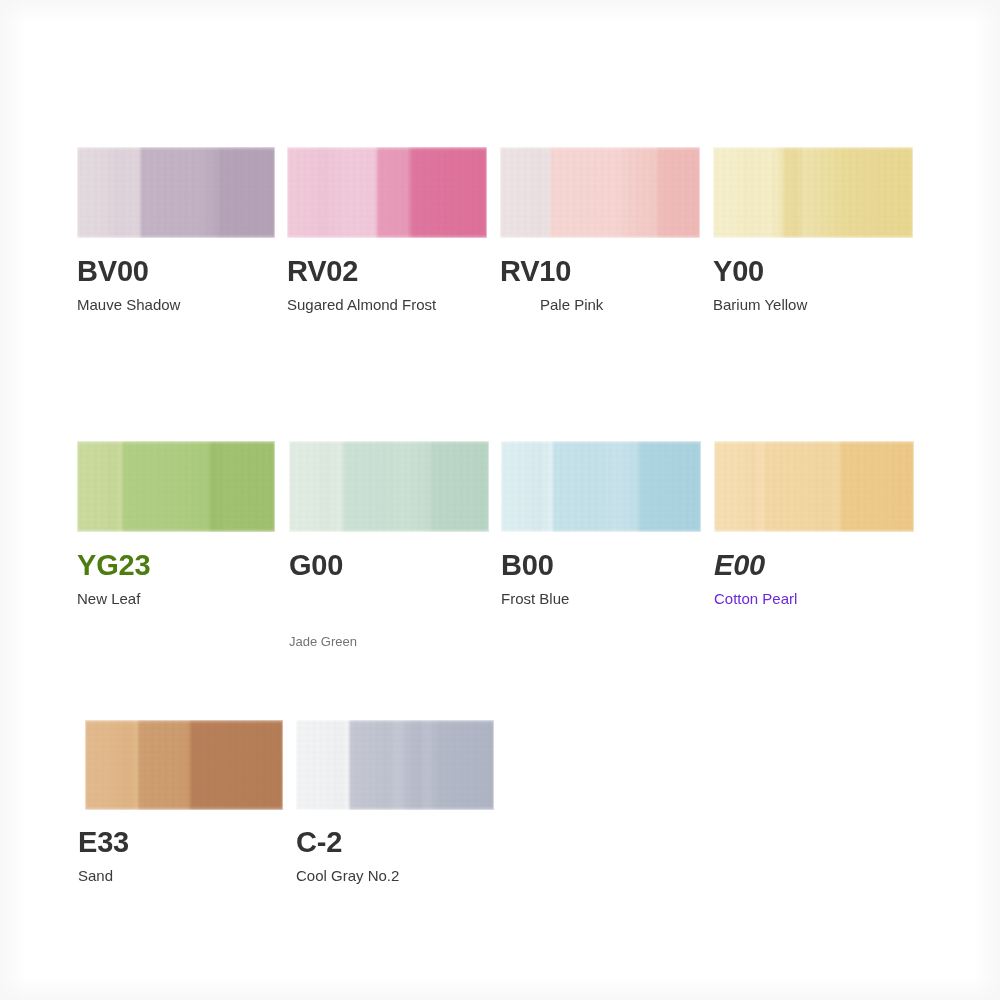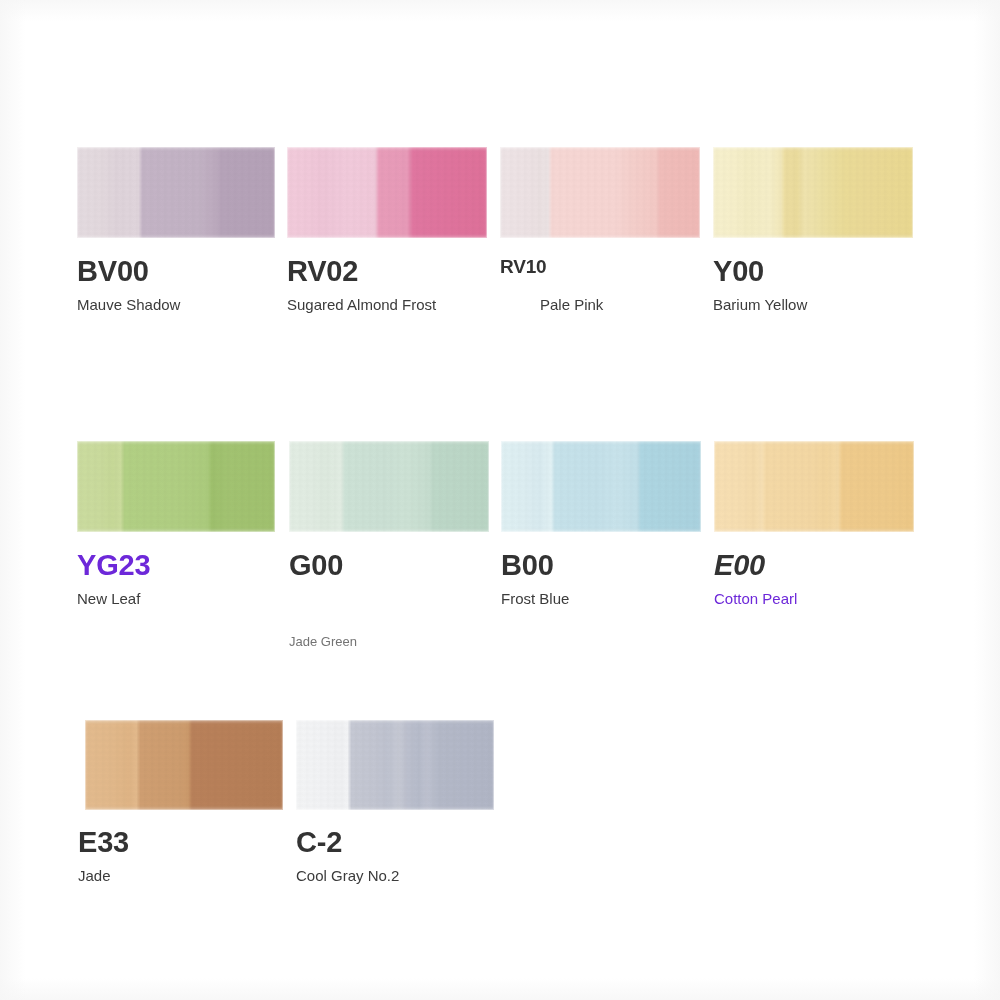"RV10" div.swatch-code { font-size: 19px -> 29px }
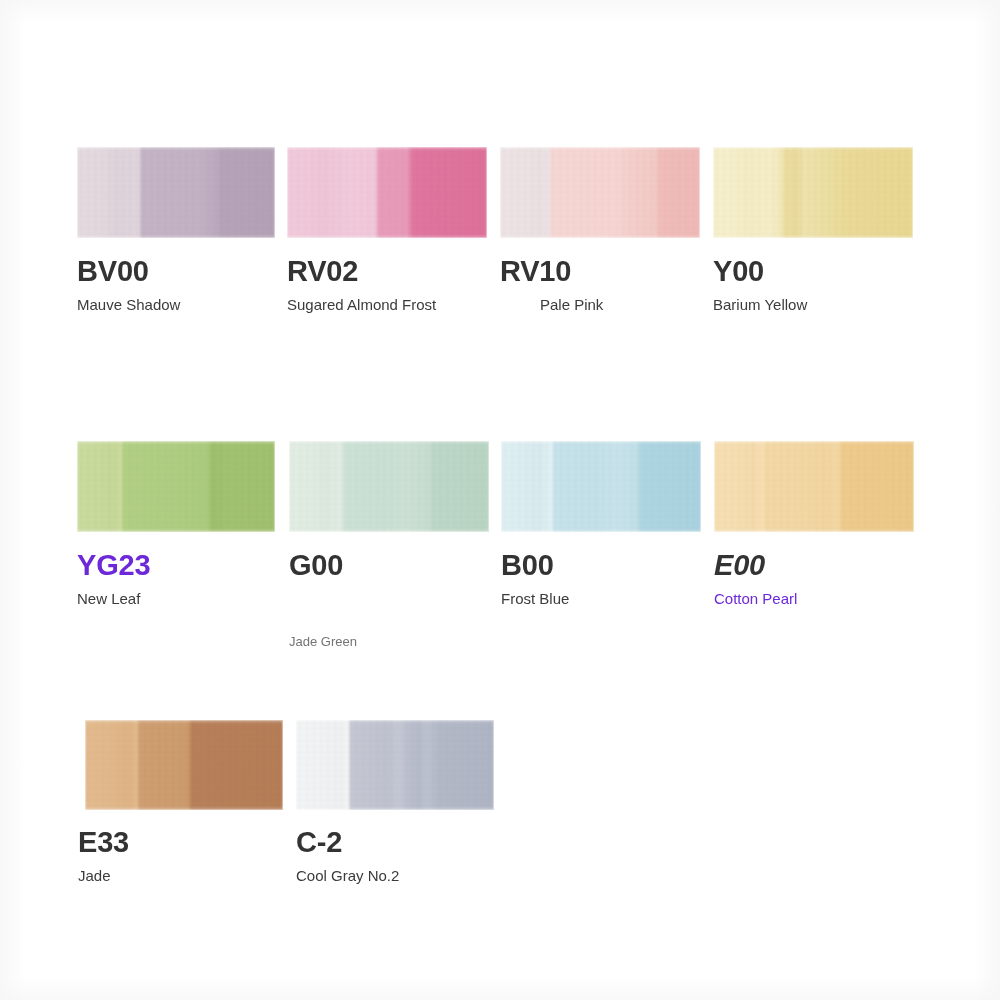"YG23" div.swatch-code { color: #6d28d9 -> #4d7c0f }
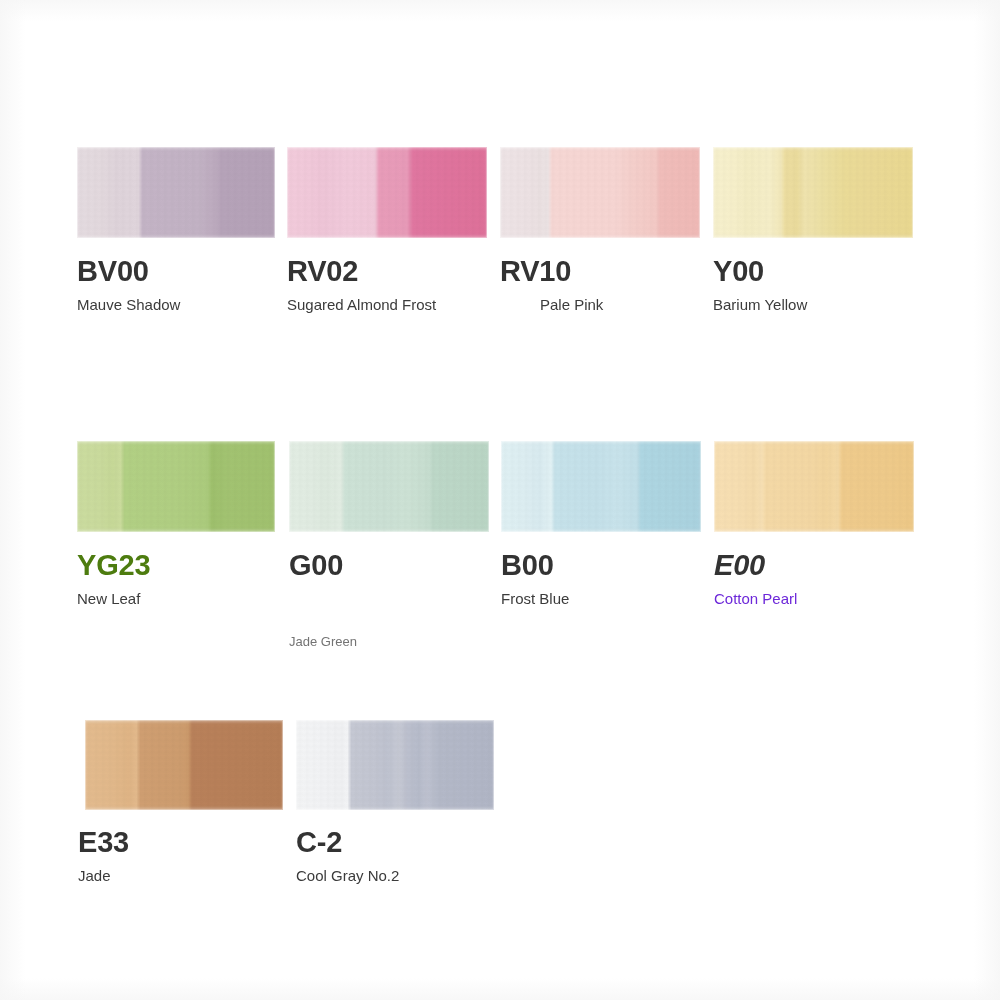"Jade" div.swatch-name { text: Jade -> Sand }
